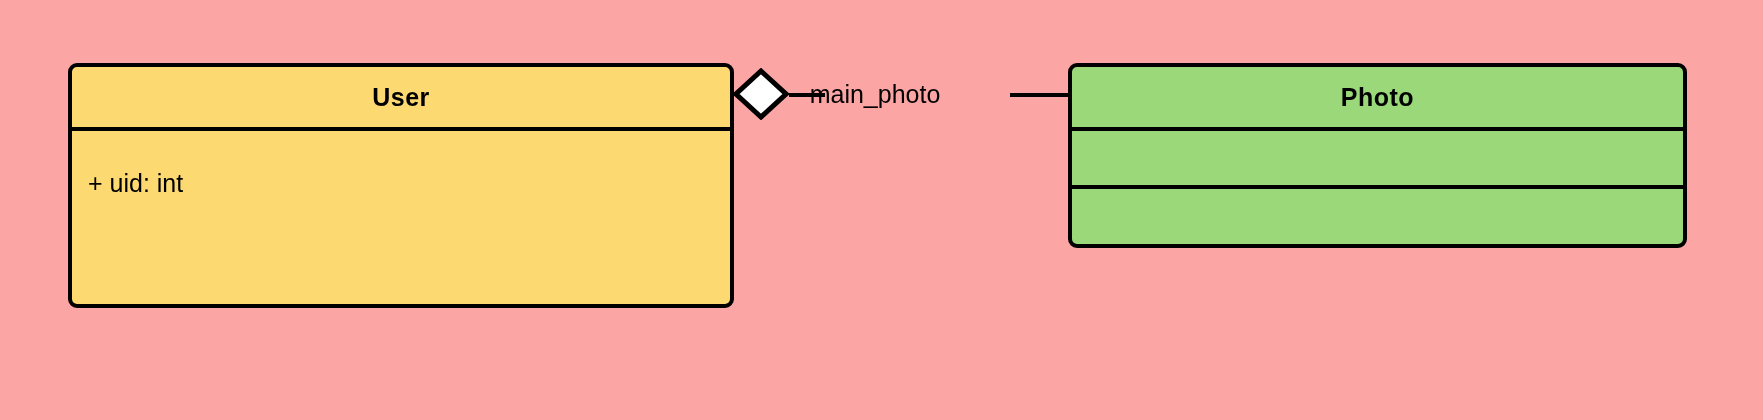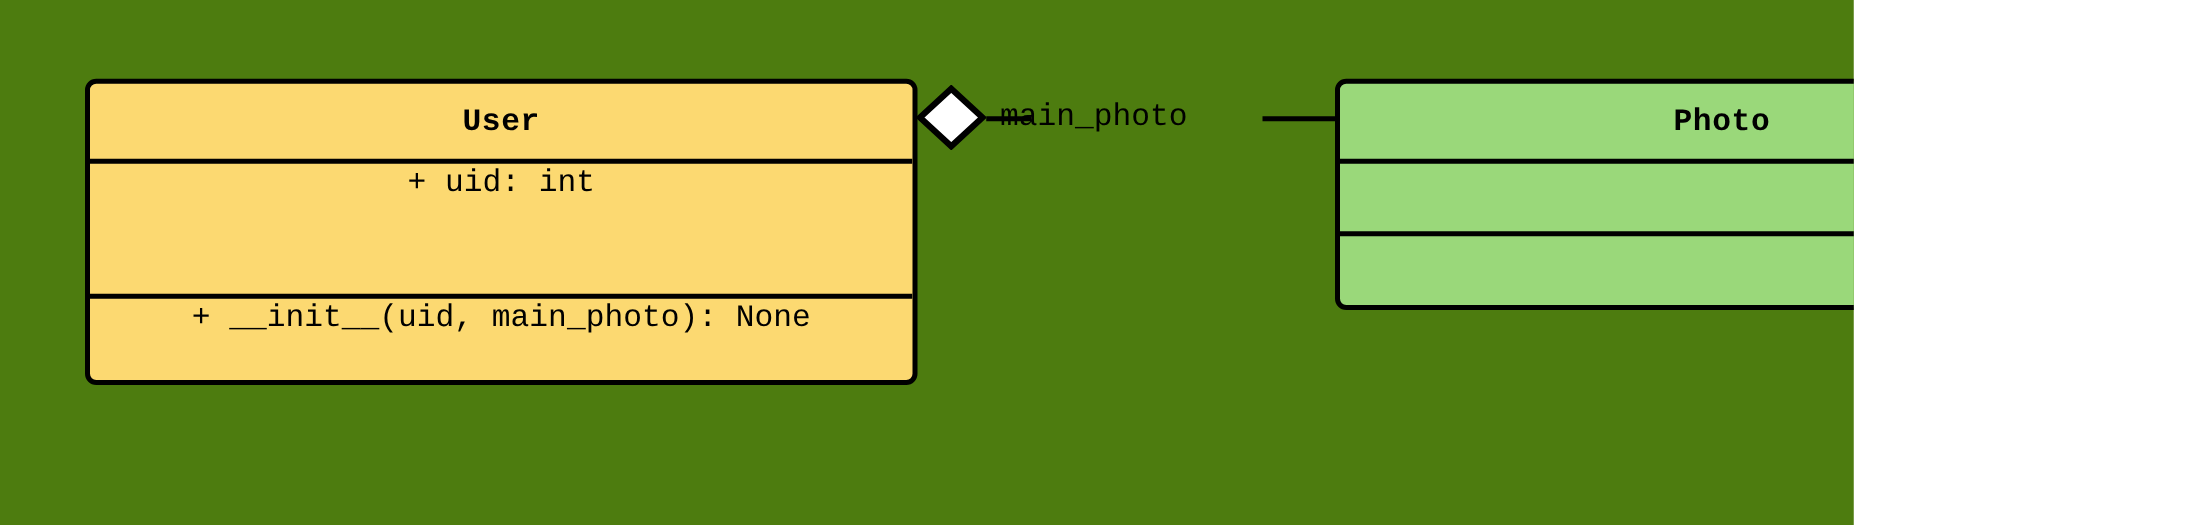"User" #canvas { background: #4d7c0f -> #fca5a5; font-family: Liberation Mono, monospace -> Liberation Sans, sans-serif; width: 1483px -> 1763px }
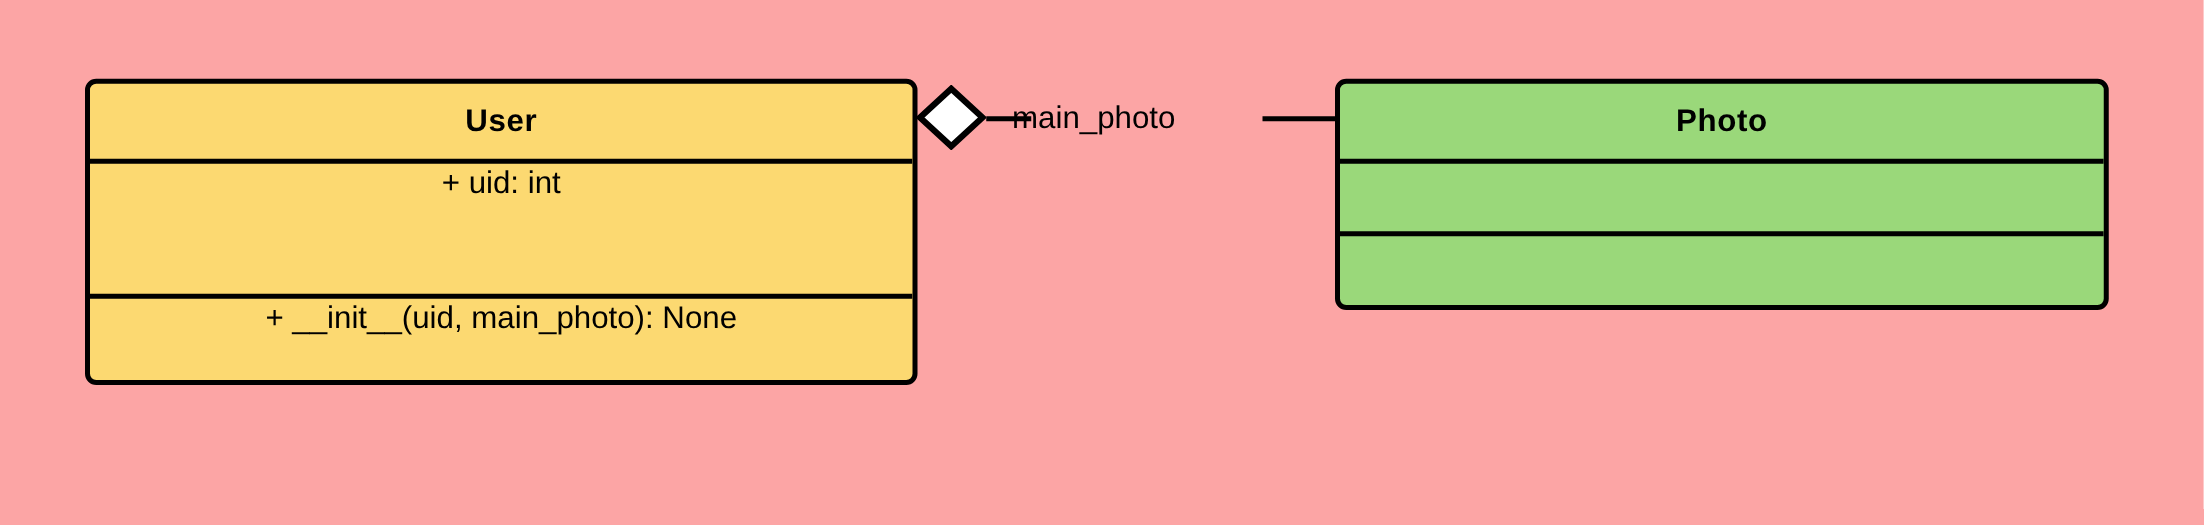"+ uid: int" .member-list { flex-direction: row -> column }
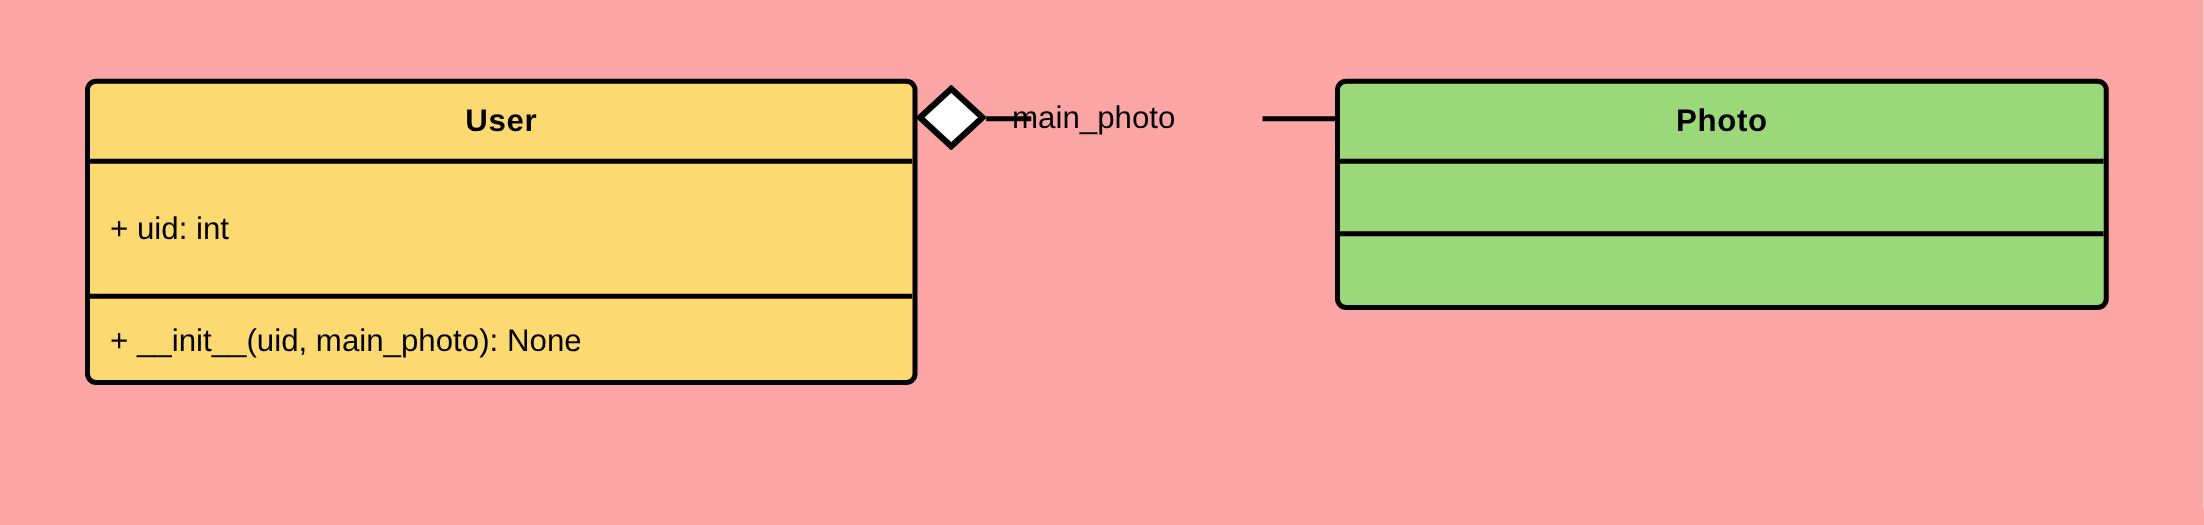"+ __init__(uid, main_photo): None" div.compartment { html: <div> <div>+ __init__(uid, main_photo): None</div> </div> -> none }
